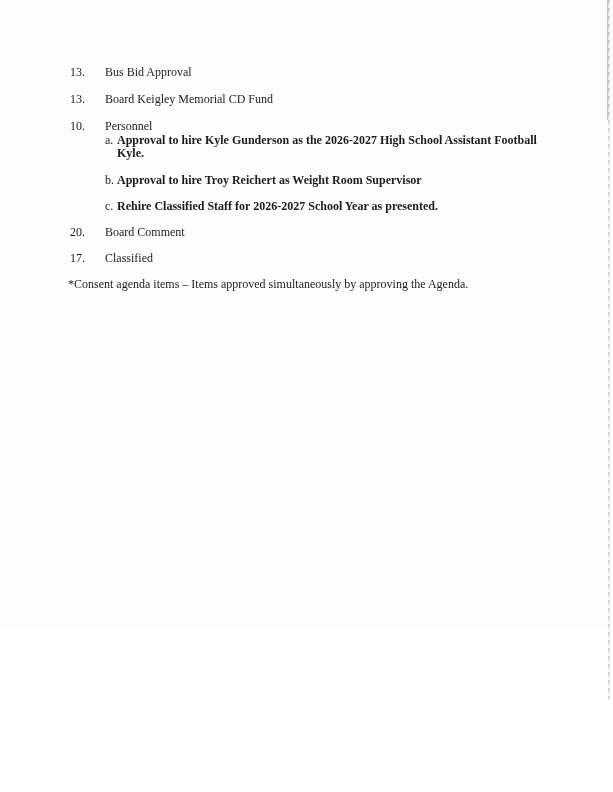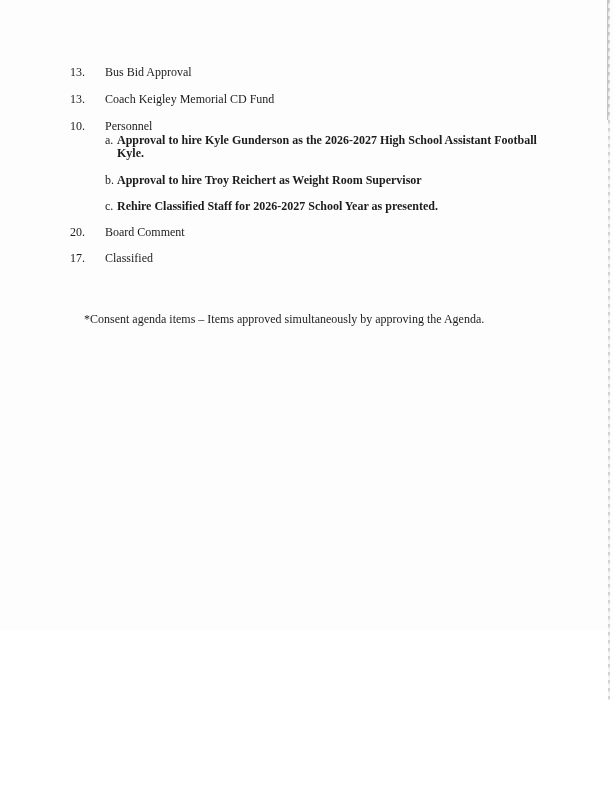"Coach Keigley Memorial CD Fund" span.txt { text: Coach -> Board }
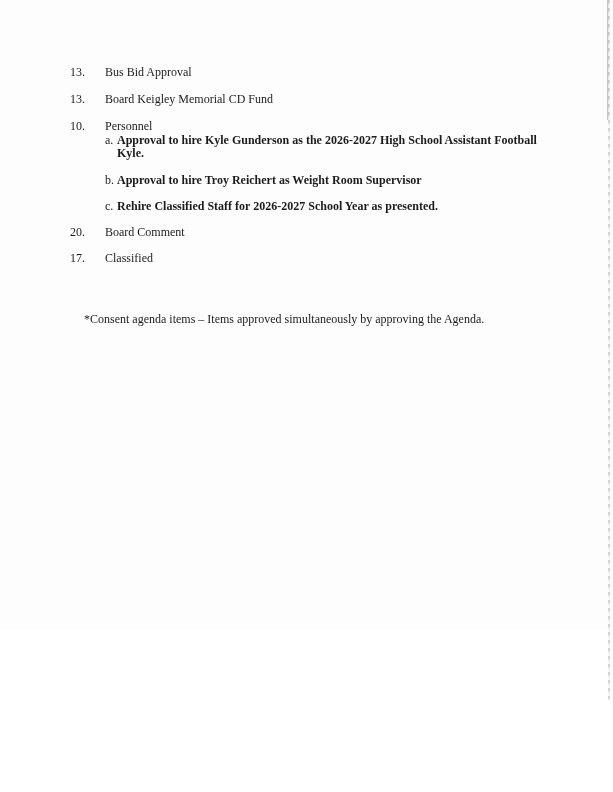"*Consent agenda items – Items" .footnote { left: 84px -> 68px; margin-top: 35px -> none }
